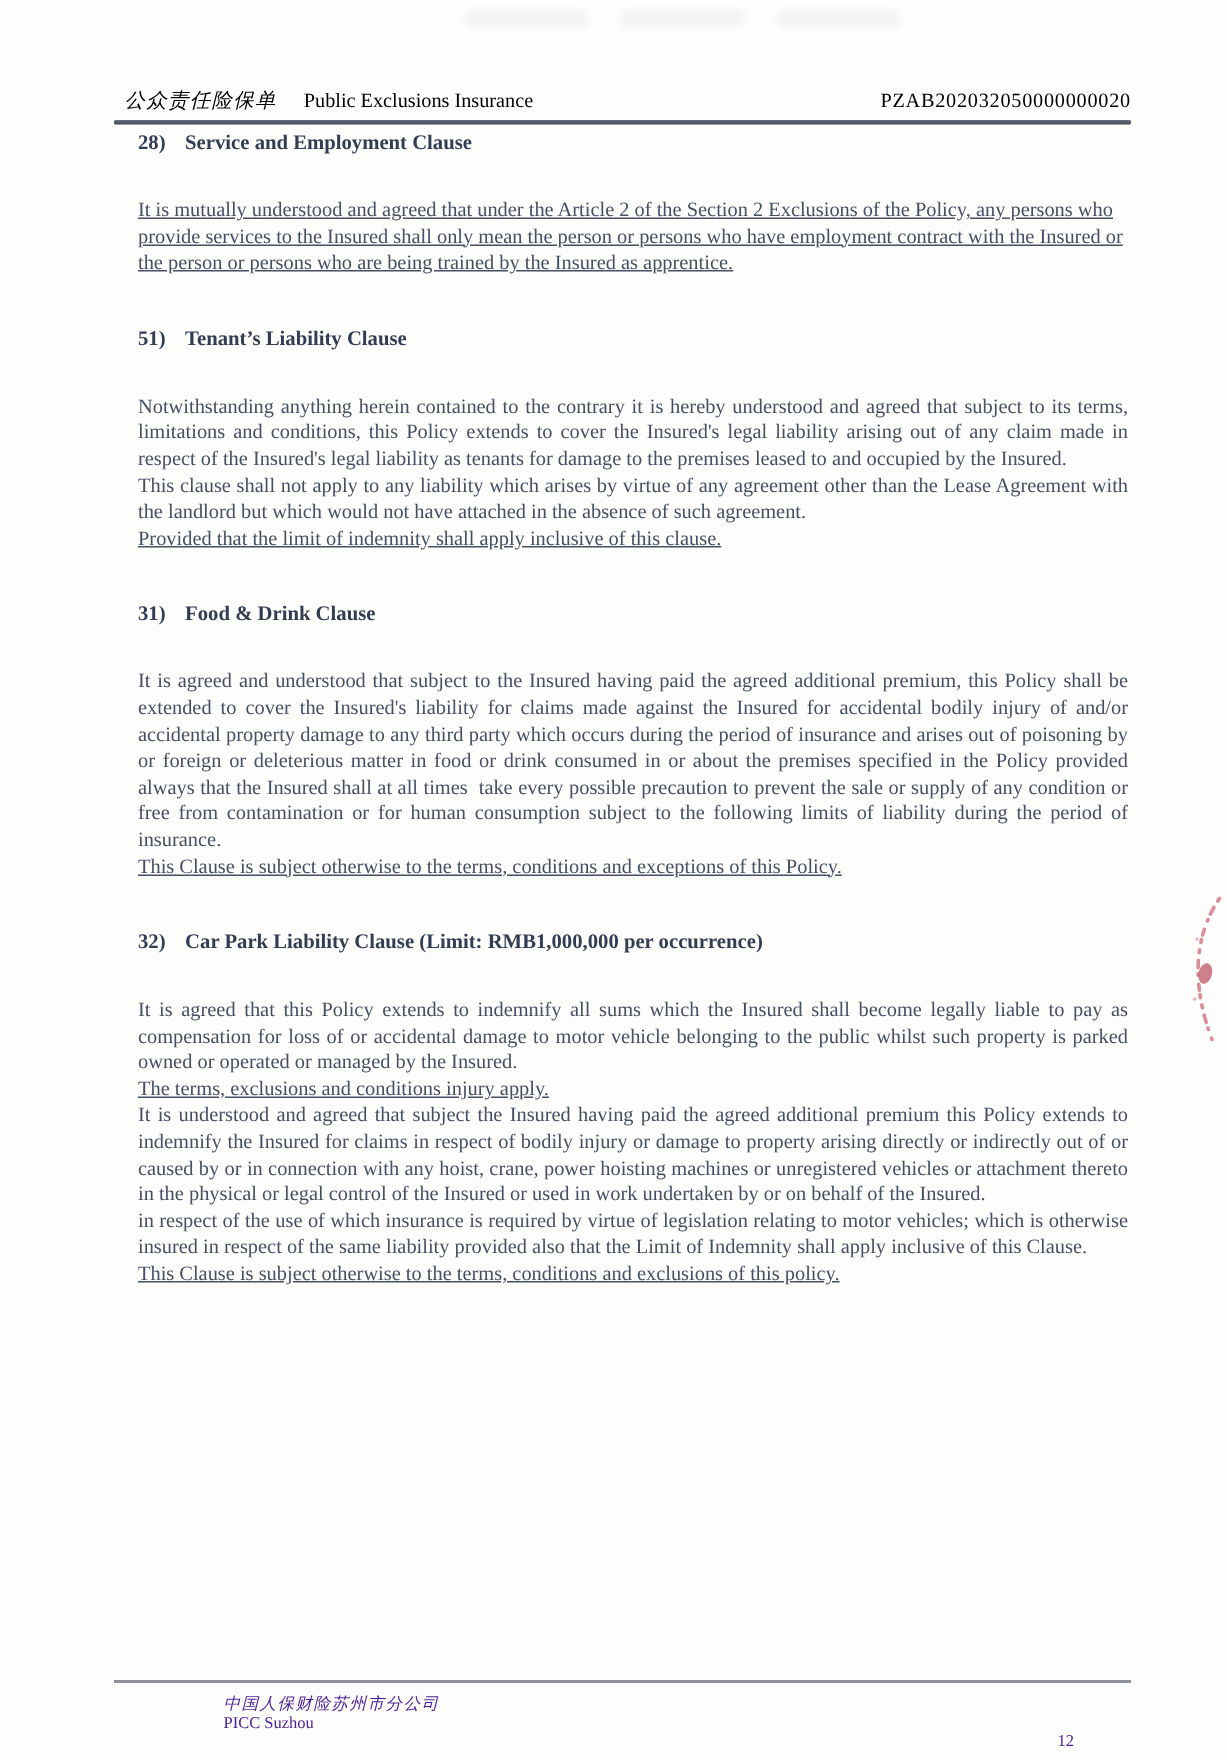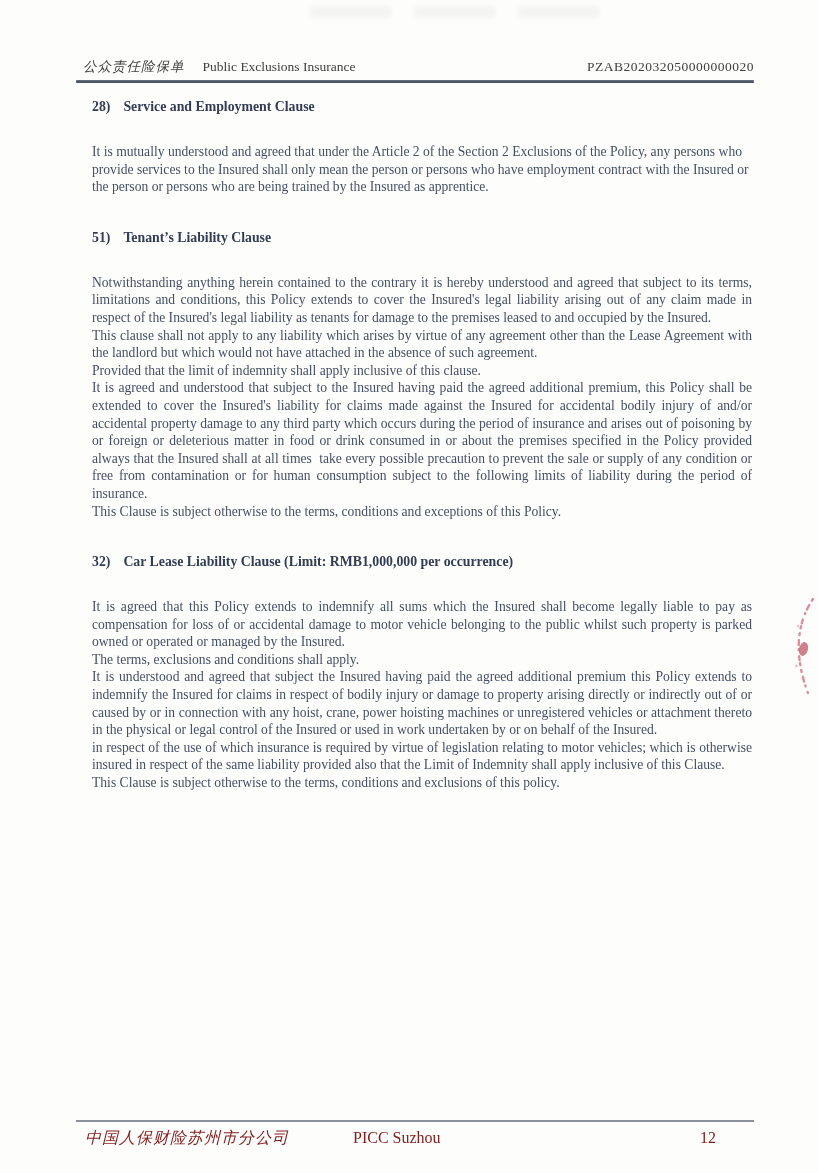"公众责任险保单" .page-header { color: #404040 -> #000000 }
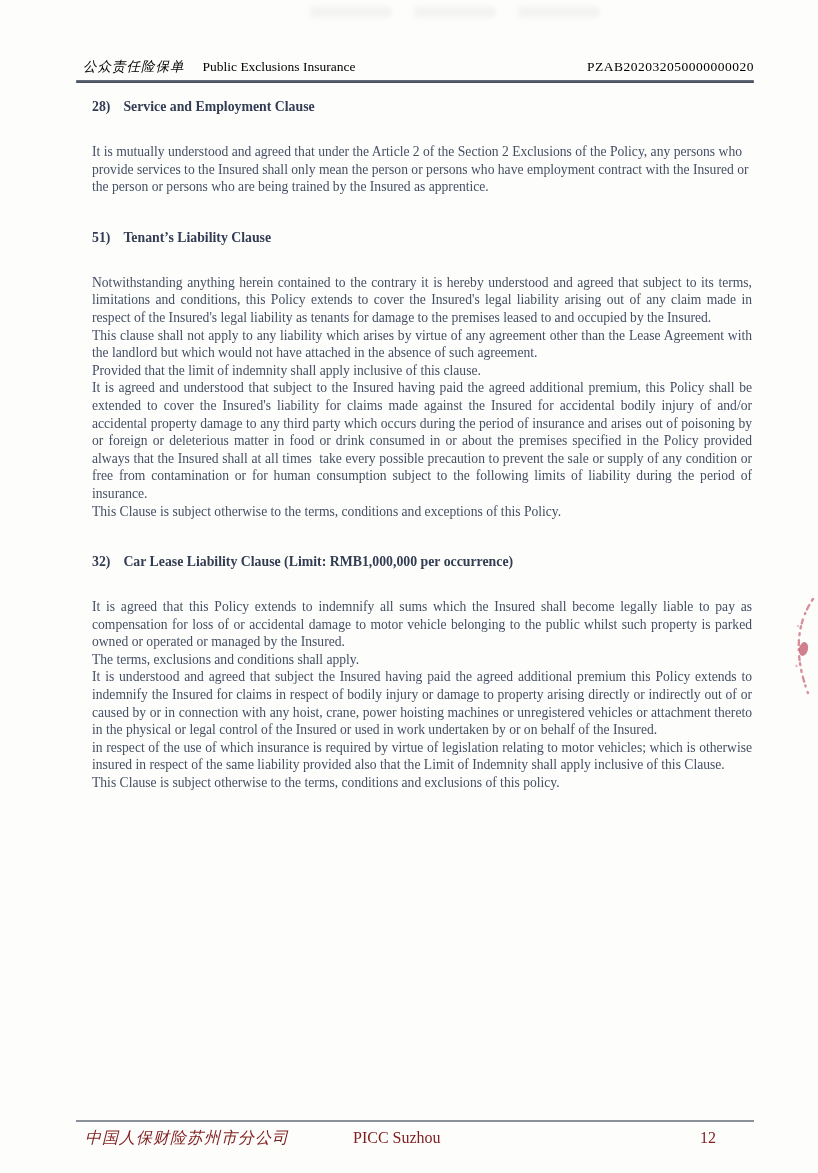"28) Service and Employment Clause" .clause:first-child h2 { margin-top: 14px -> 2px }
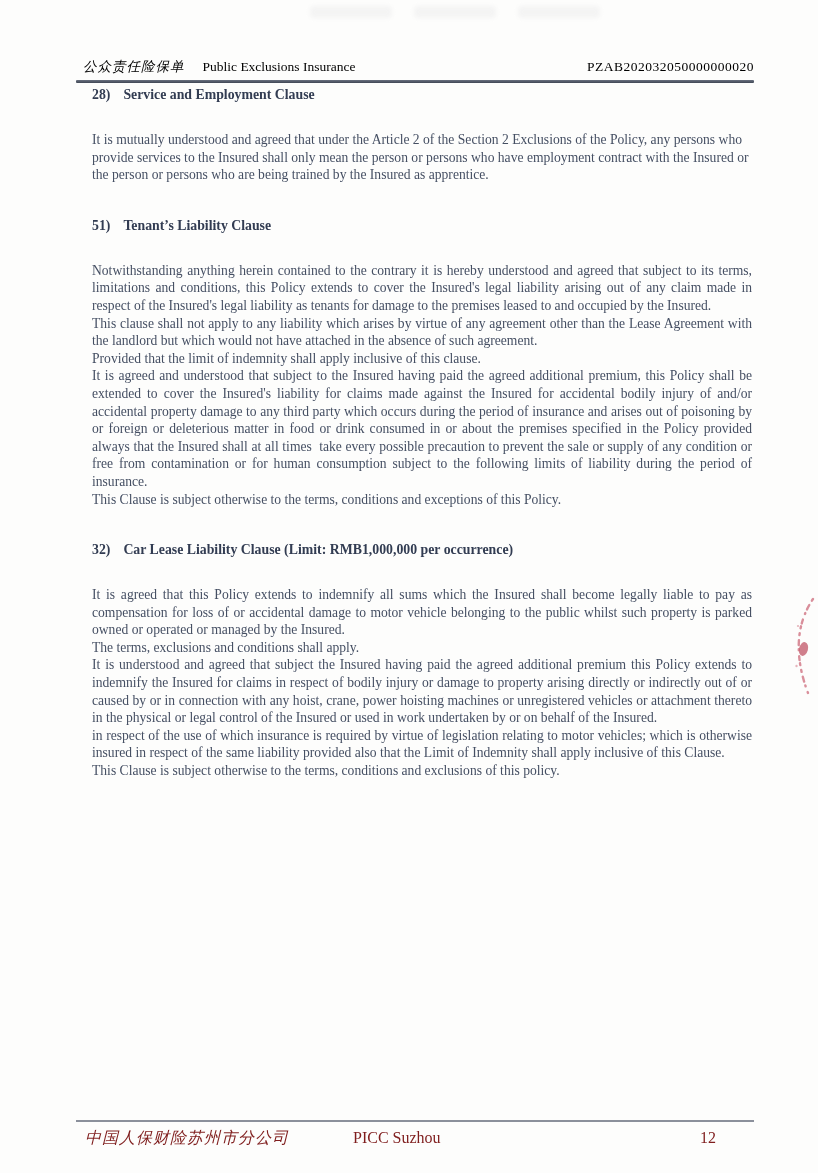"It is mutually understood and" .clause-body p:last-child { text-decoration: none -> underline }
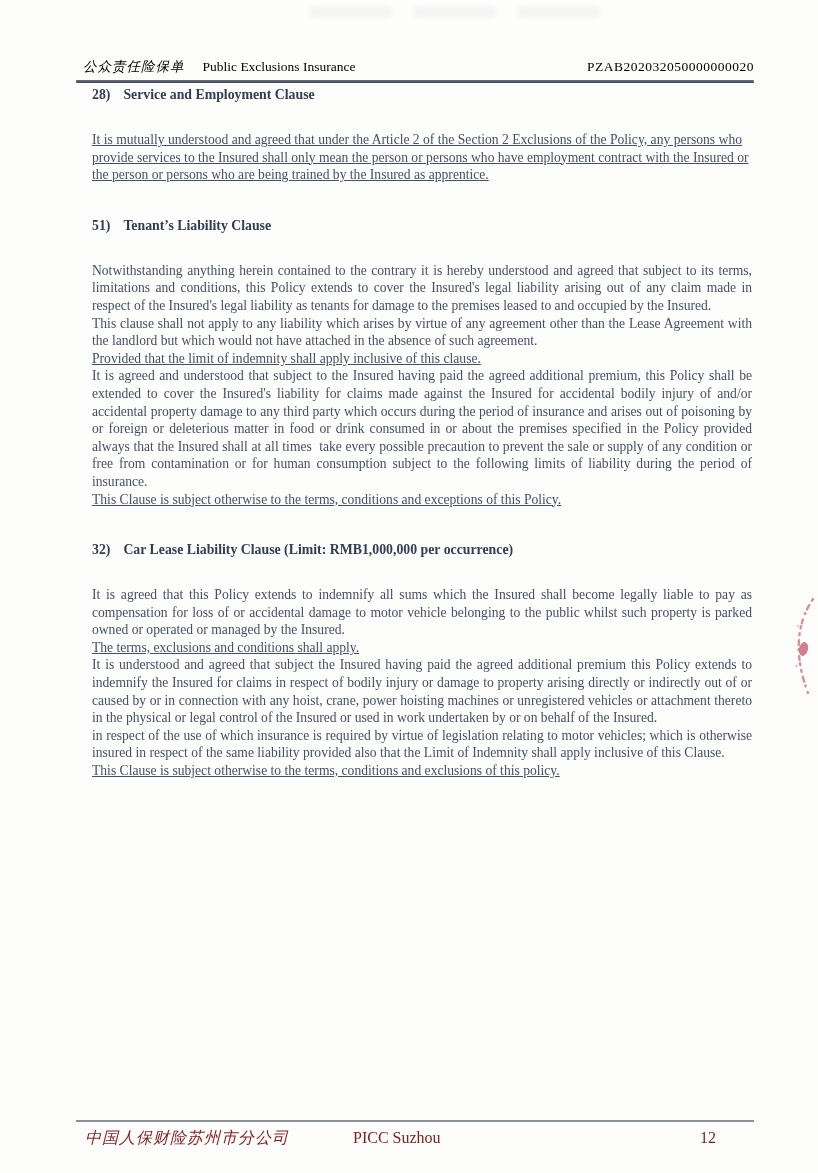"31) Food & Drink Clause" h2 { html: none -> <h2><span>31)</span><span>Food &amp; Drink Clause</span></h2> }
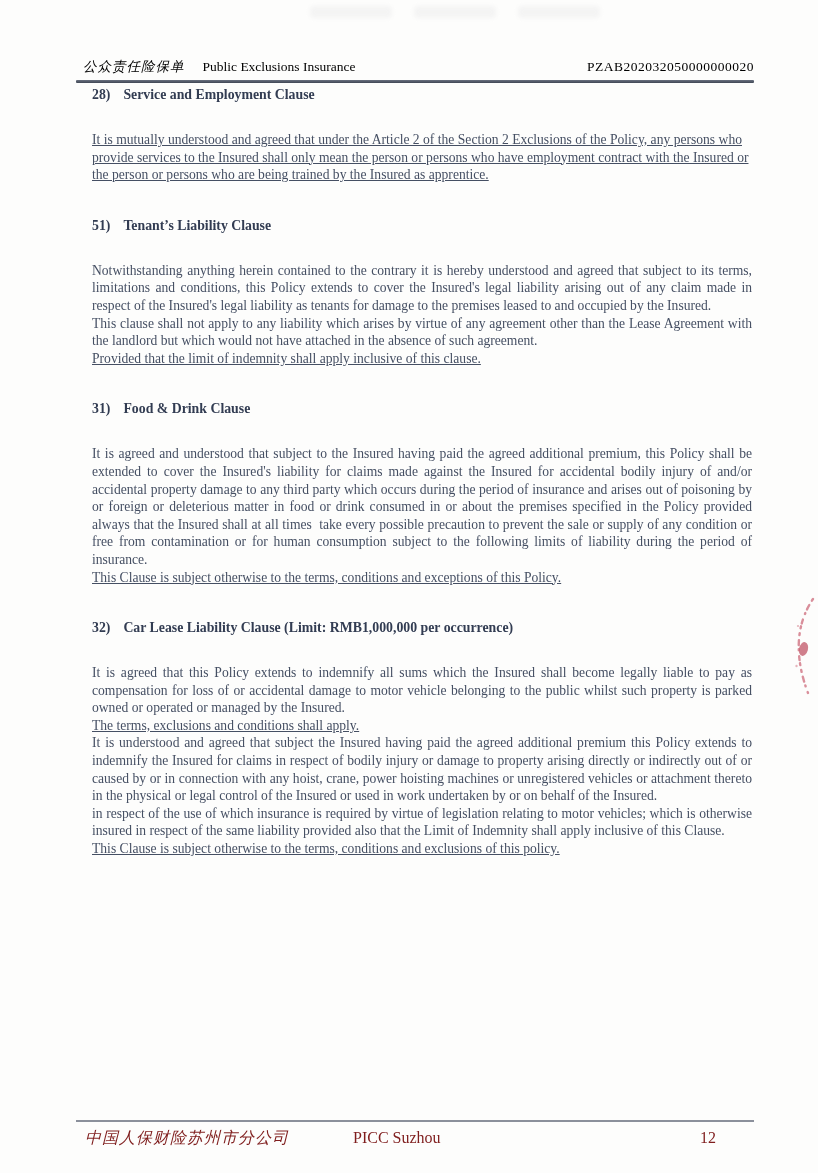"Car Lease Liability Clause (Limit:" span { text: Lease -> Park }
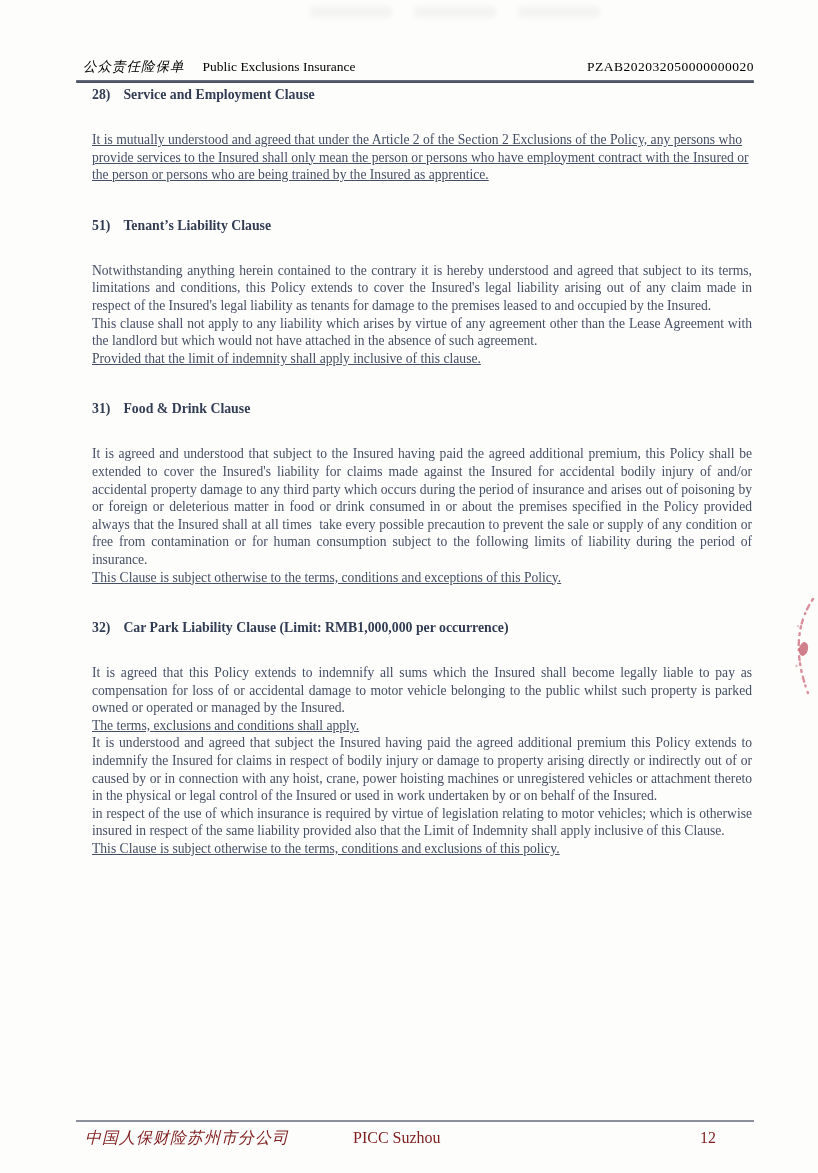"The terms, exclusions and conditions" p { text: shall -> injury }
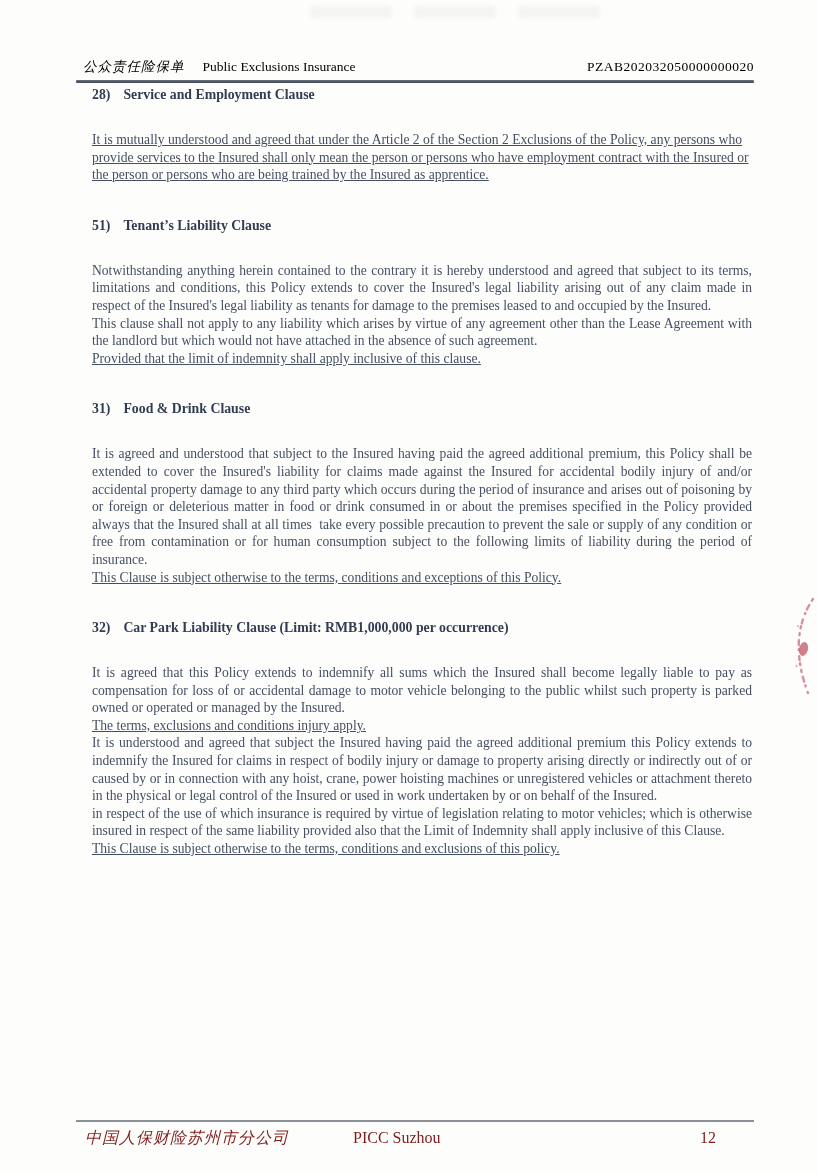"中国人保财险苏州市分公司" .page-footer { color: #7f1d1d -> #4c1d95; flex-direction: none -> column; font-size: 16px -> 11px }
